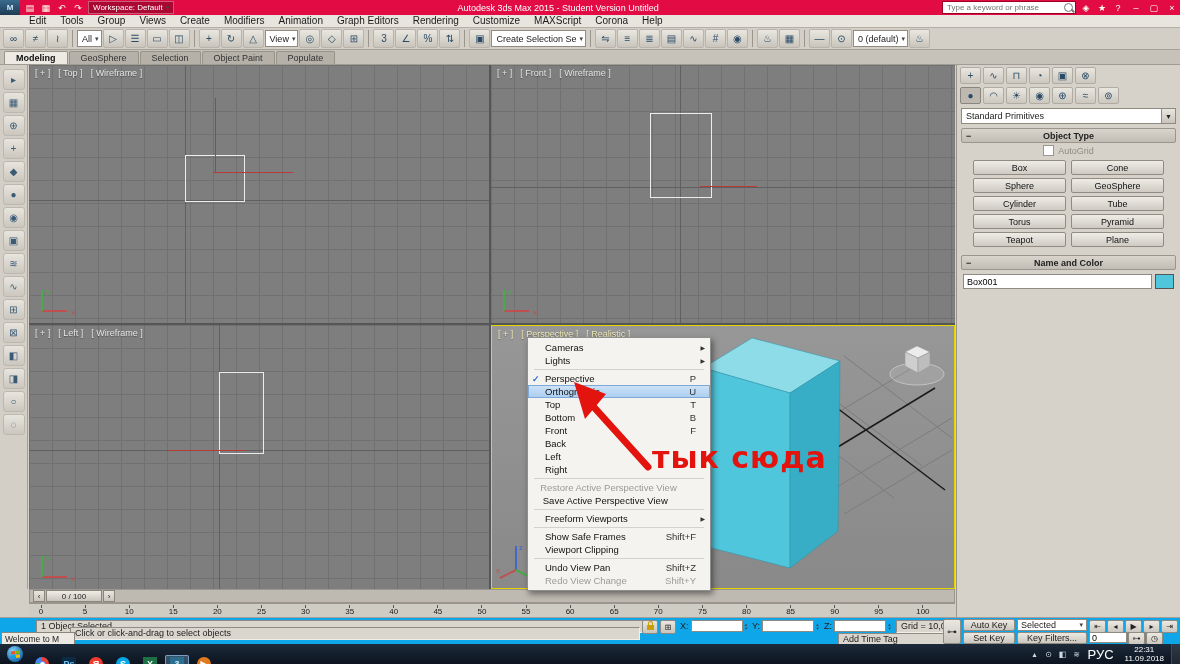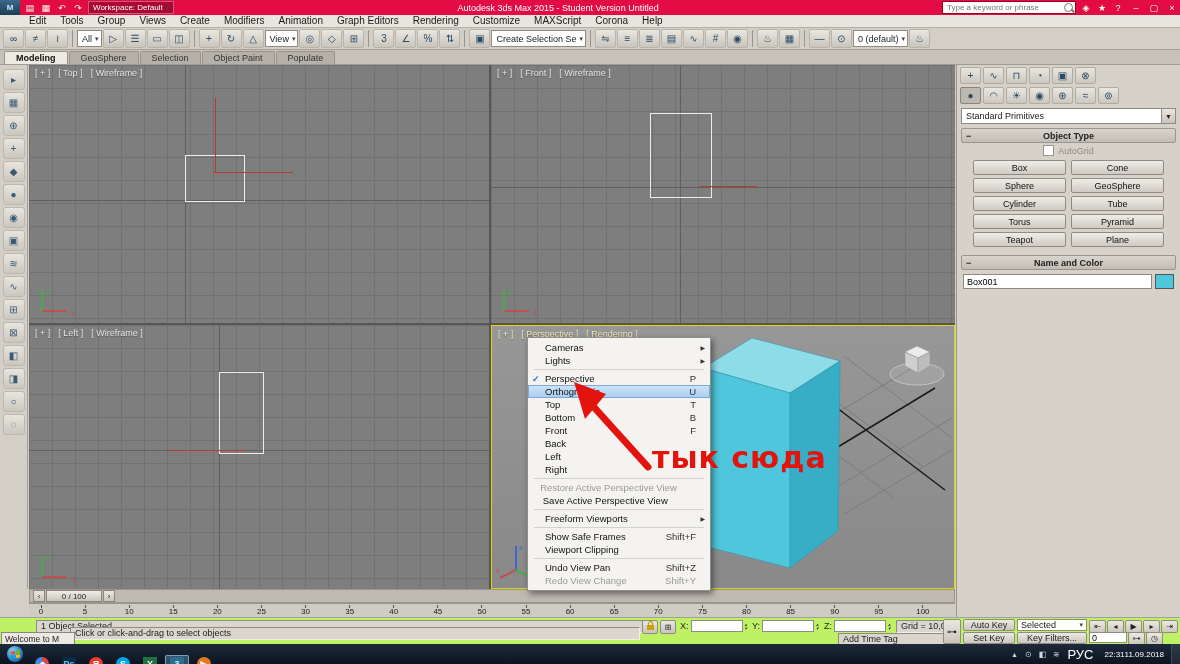"[ Rendering ]" span { text: Rendering -> Realistic }
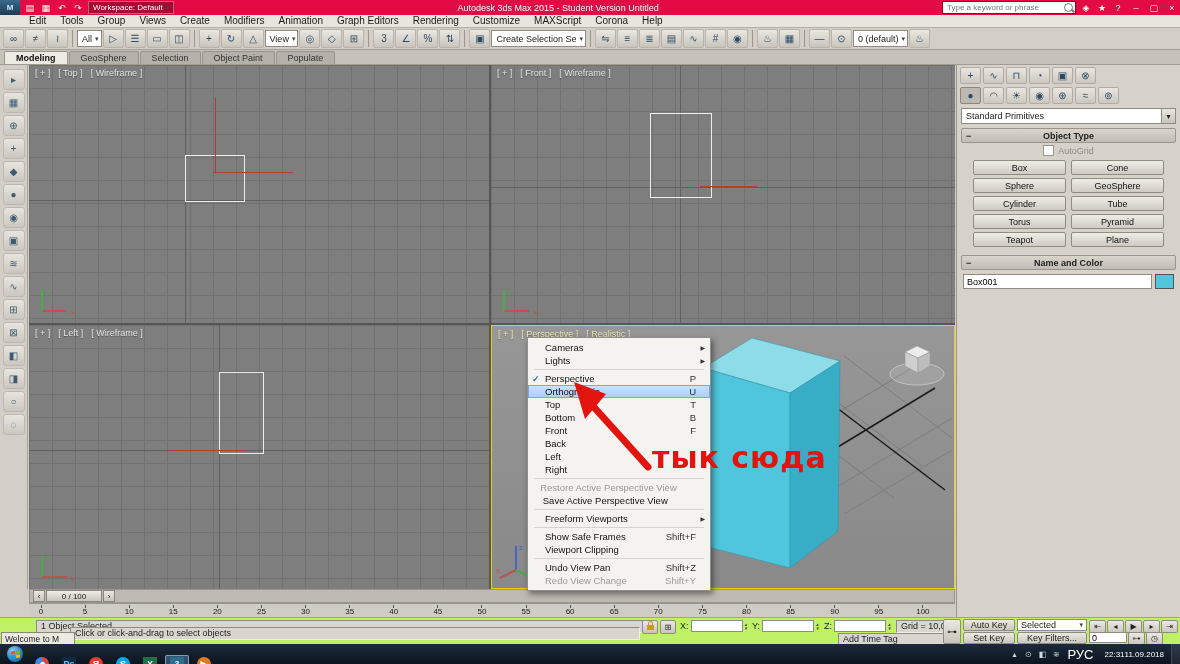"1 Object Selected" .statusbar { background: #bef264 -> #0ea5e9 }
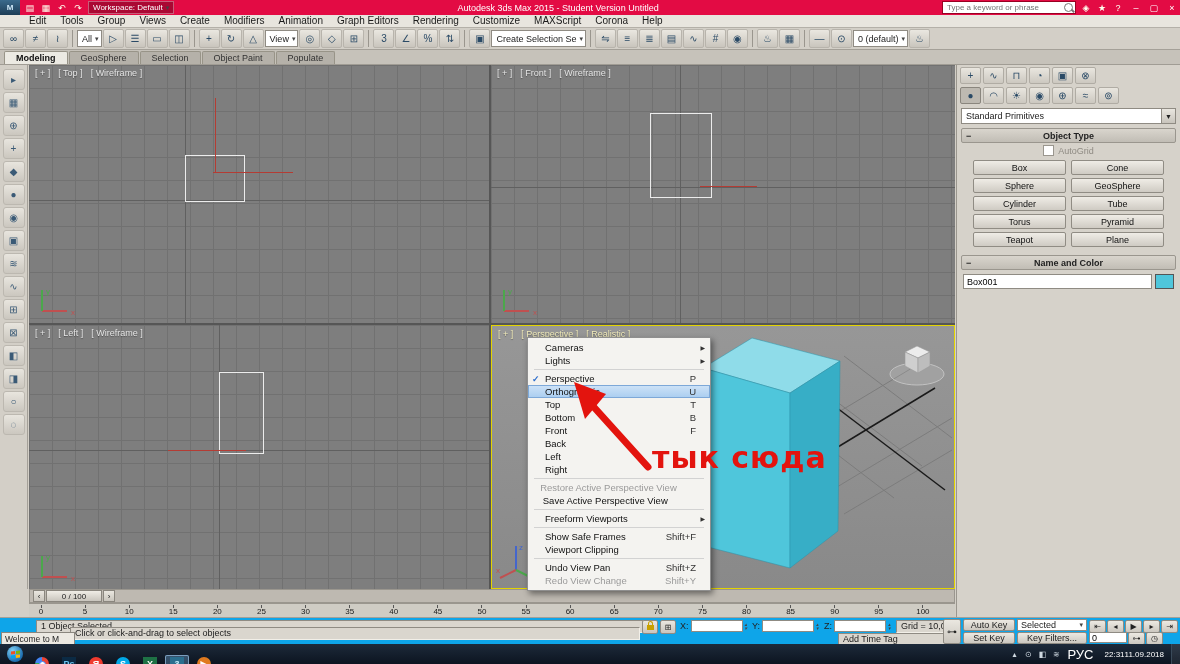"22:31" .clock { flex-direction: row -> column }
